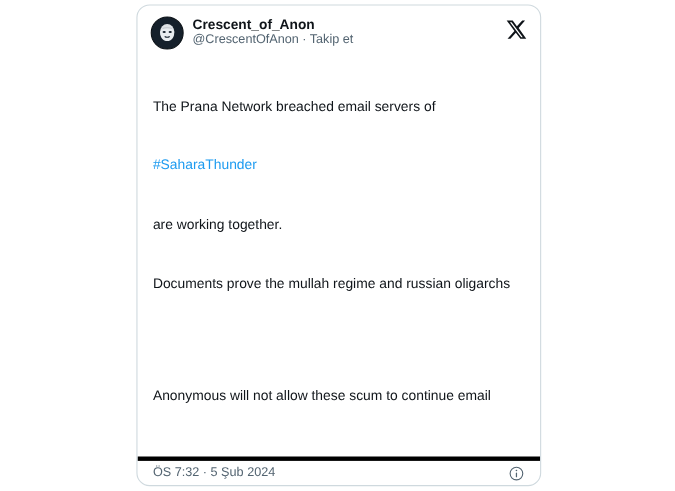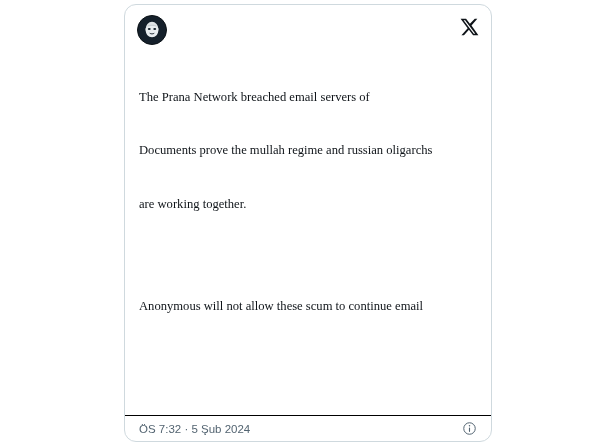"Crescent_of_Anon" div.name-block { html: none -> <div> <span>Crescent_of_Anon</span> <span> <span>@CrescentOfAnon</span><span>·</span><span>Takip et</span> </span> </div> }
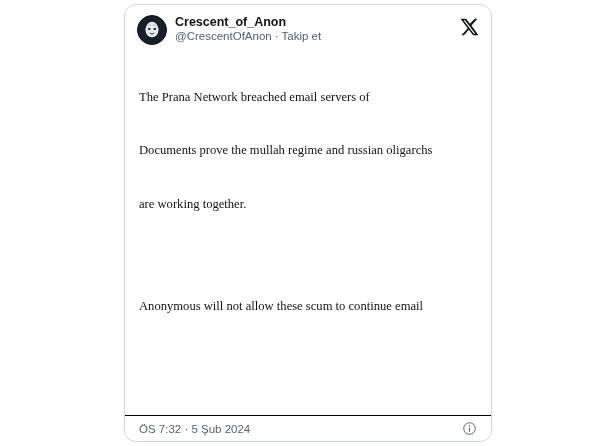"The Prana Network breached email" .para { font-family: Liberation Serif, serif -> none }
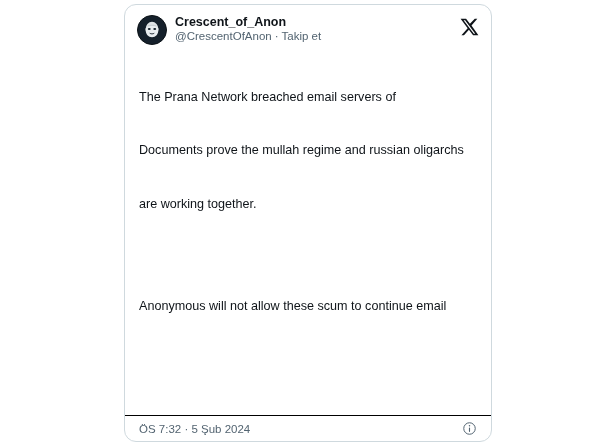"#SaharaThunder" p.para { html: none -> <p><span>#SaharaThunder</span></p> }
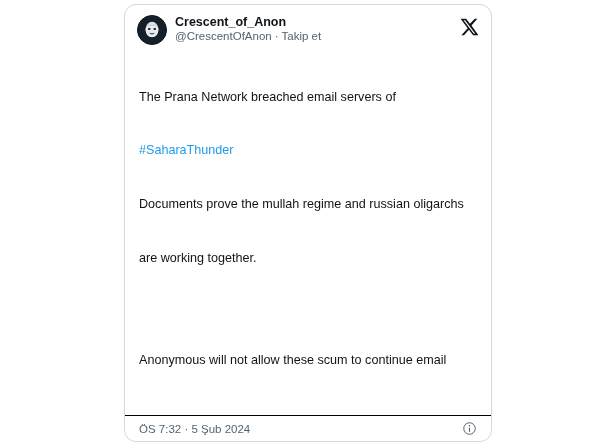"Documents prove the mullah regime" p.para { order: before "are working together." -> after "are working together." }
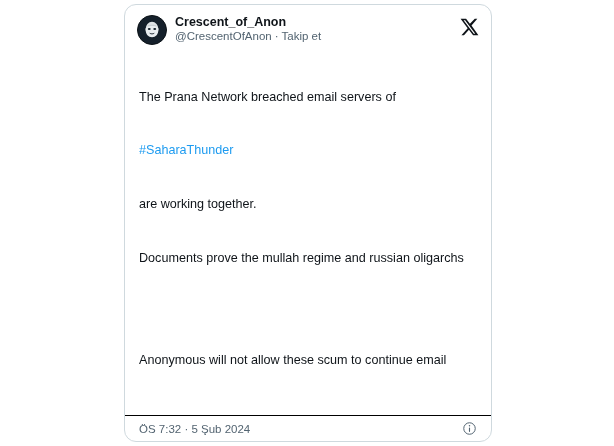"ÖS 7:32 · 5 Şub" .tweet-footer { border-top: 1px solid #000000 -> 4px solid #000000 }
